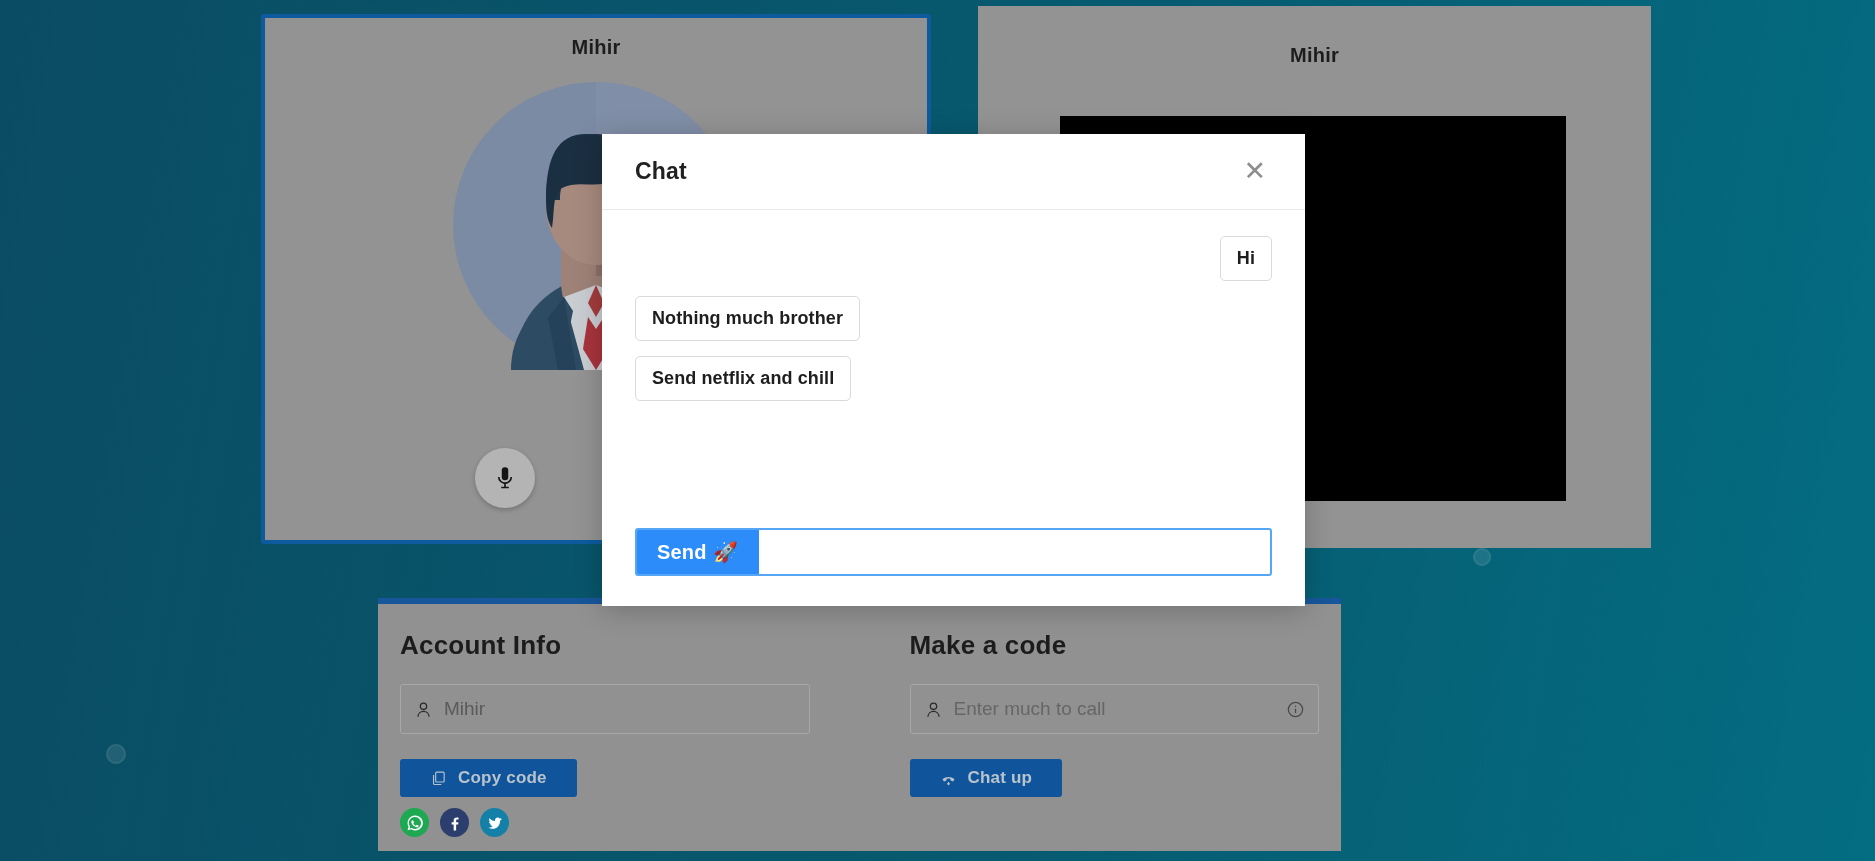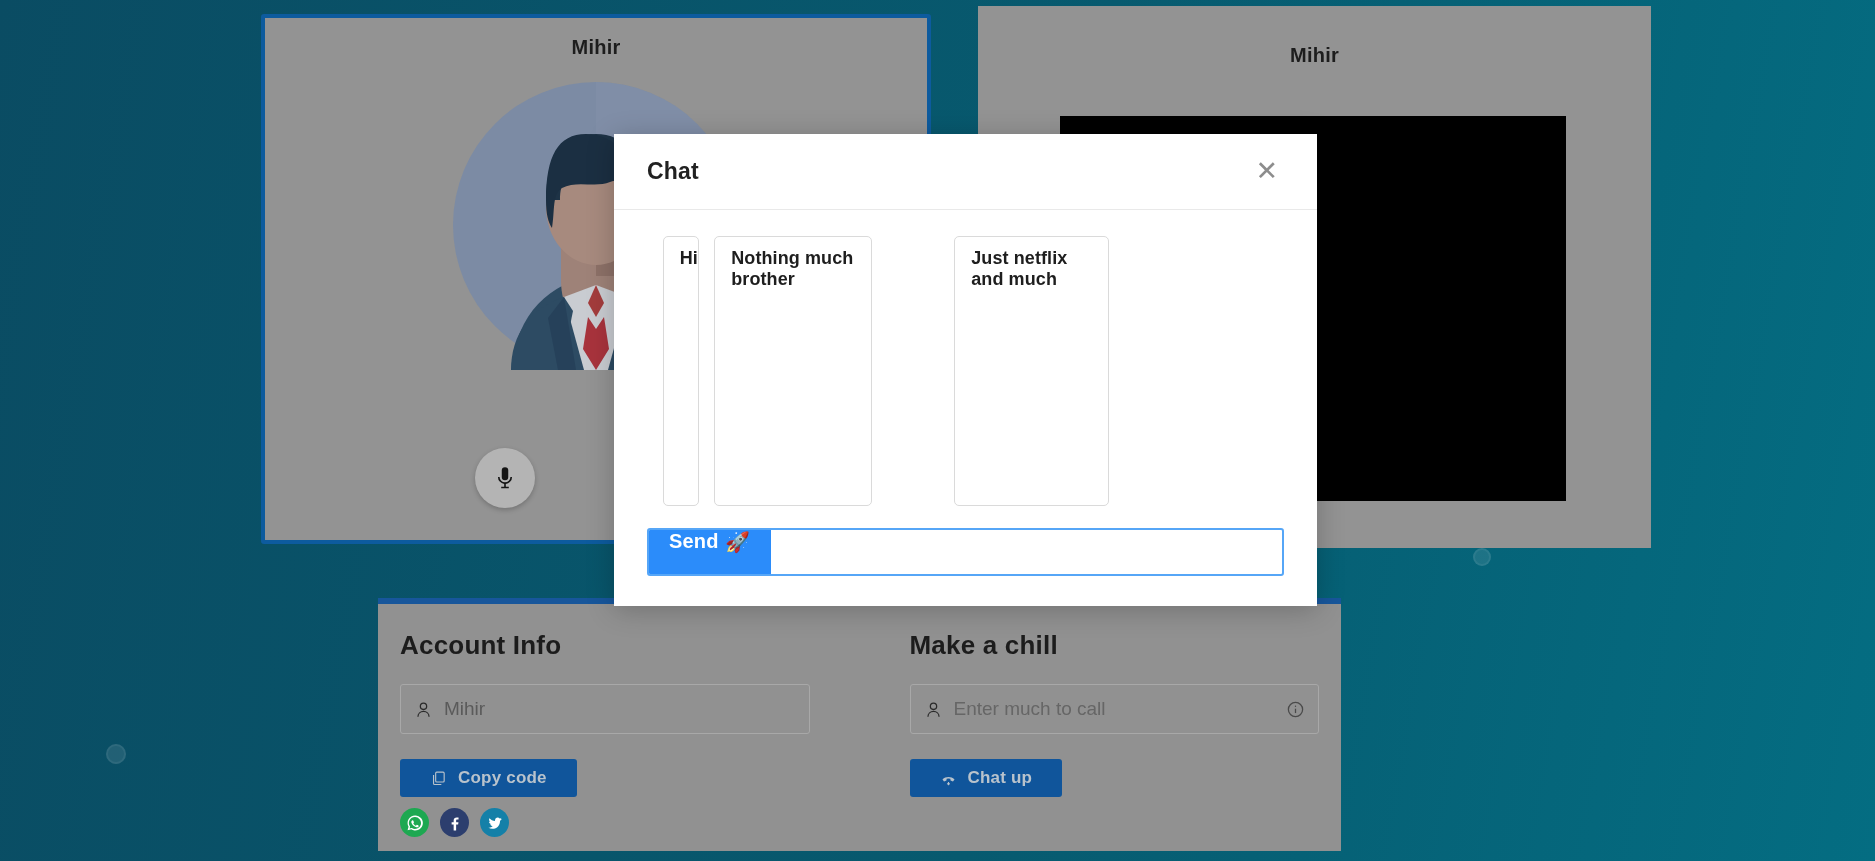"Chat" .modal { margin-left: 12px -> none }
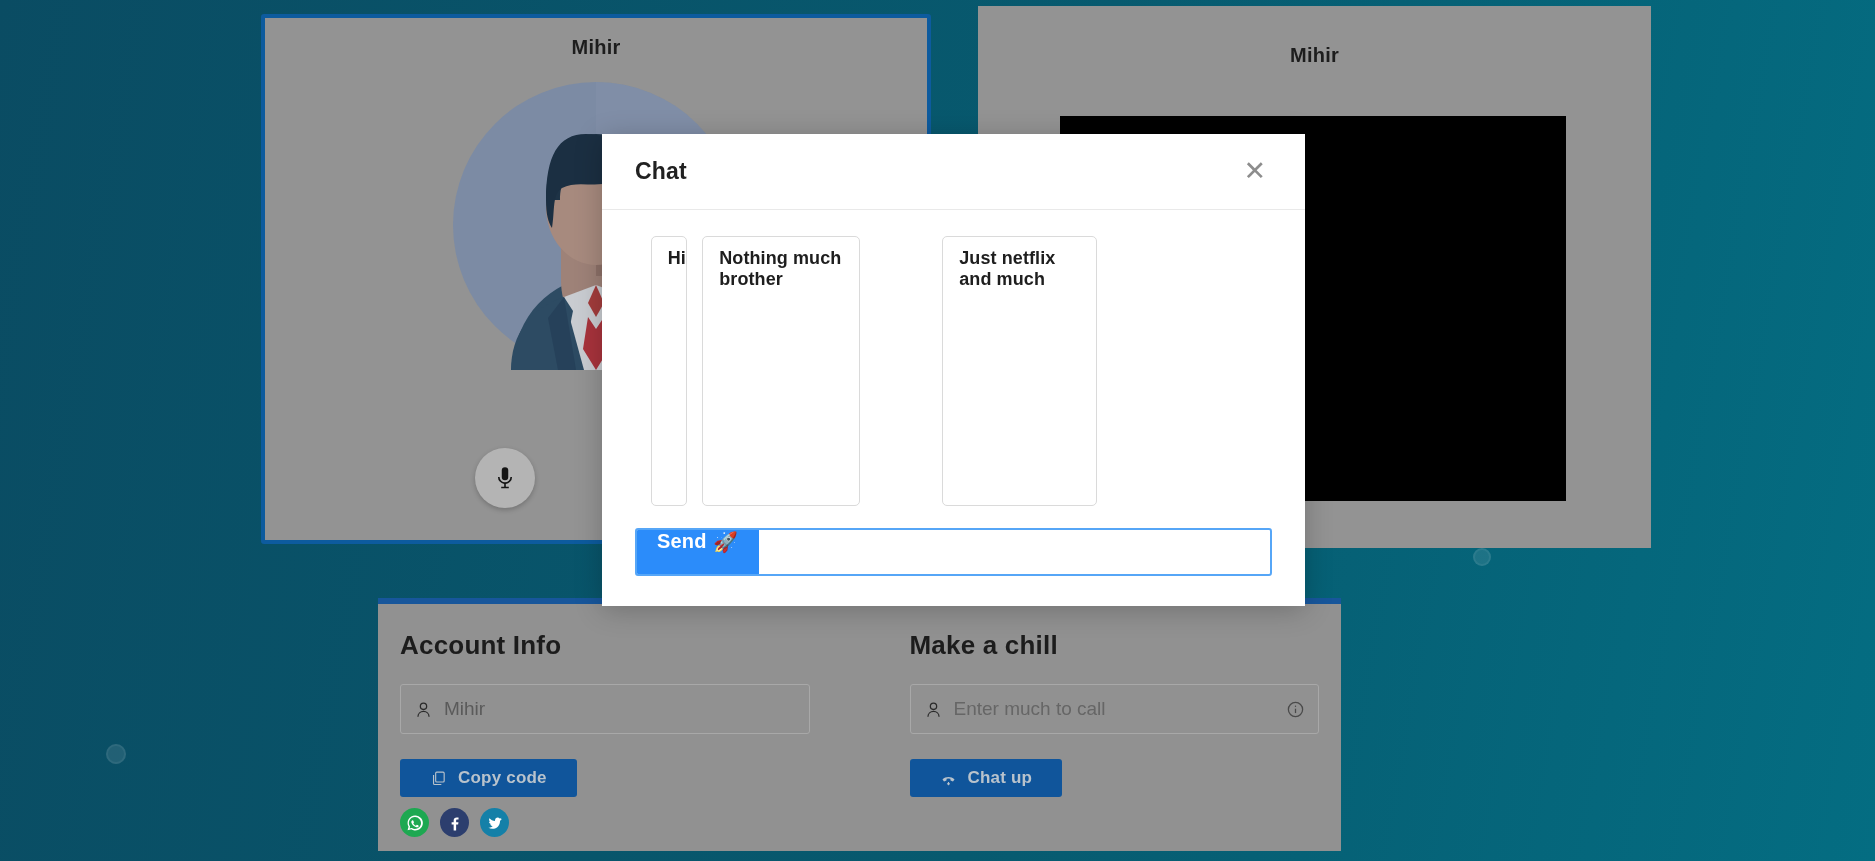"Hi" .modal-body { flex-direction: row -> column }
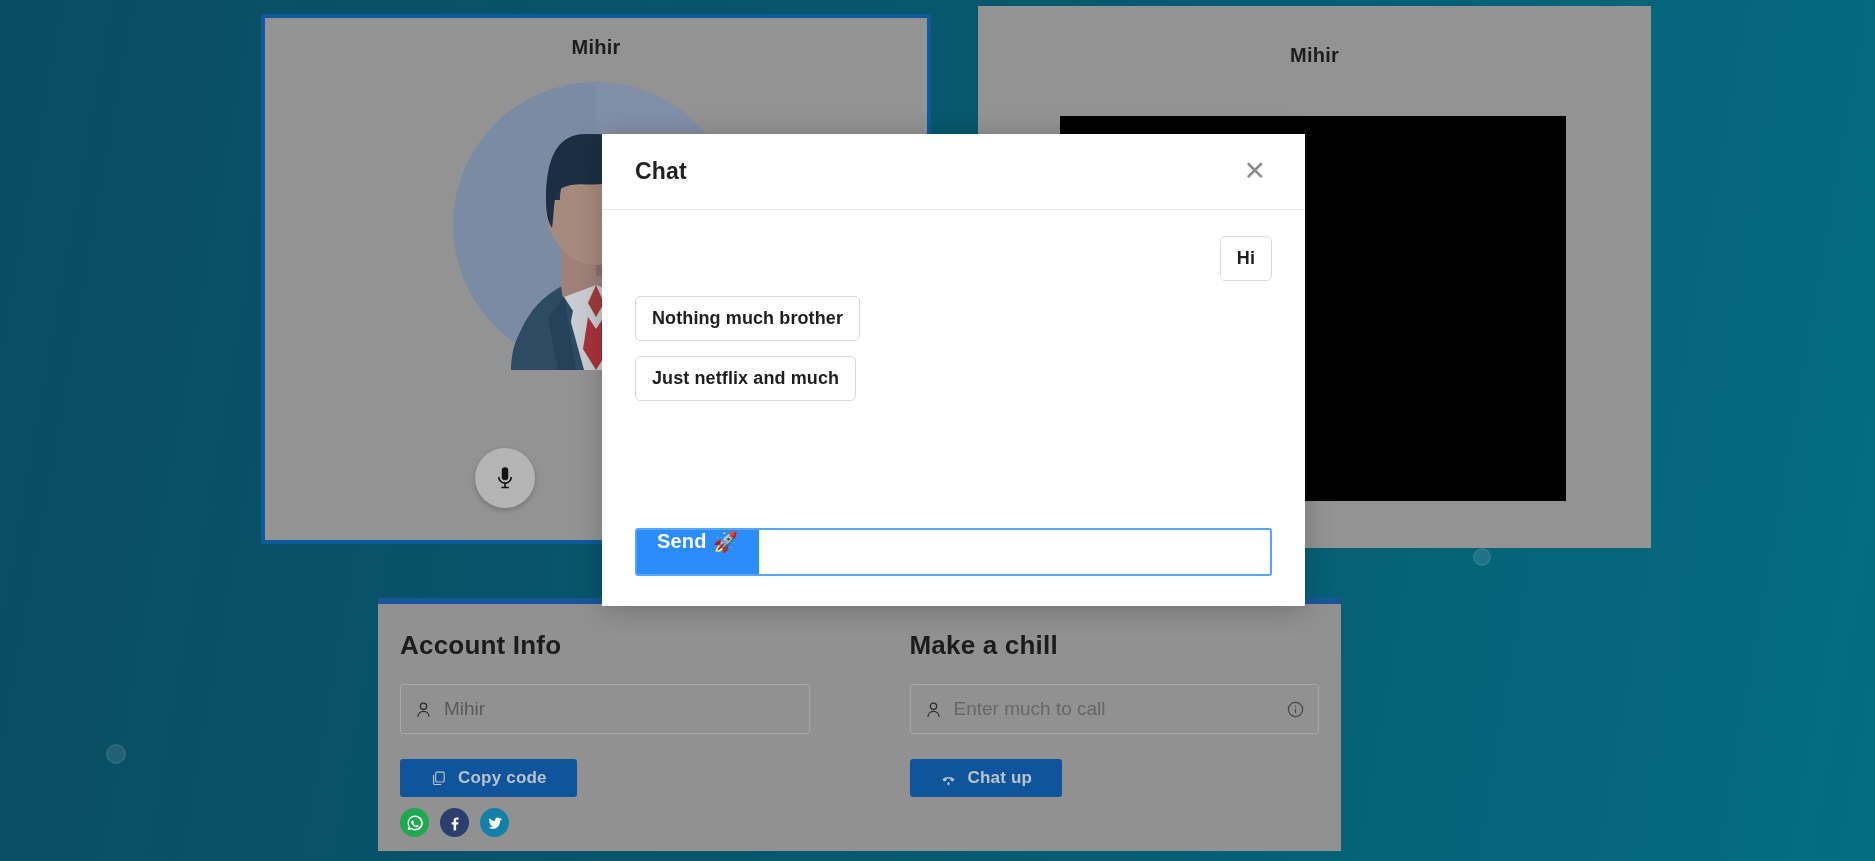"Just netflix and much" div.bubble { text: Just netflix and much -> Send netflix and chill }
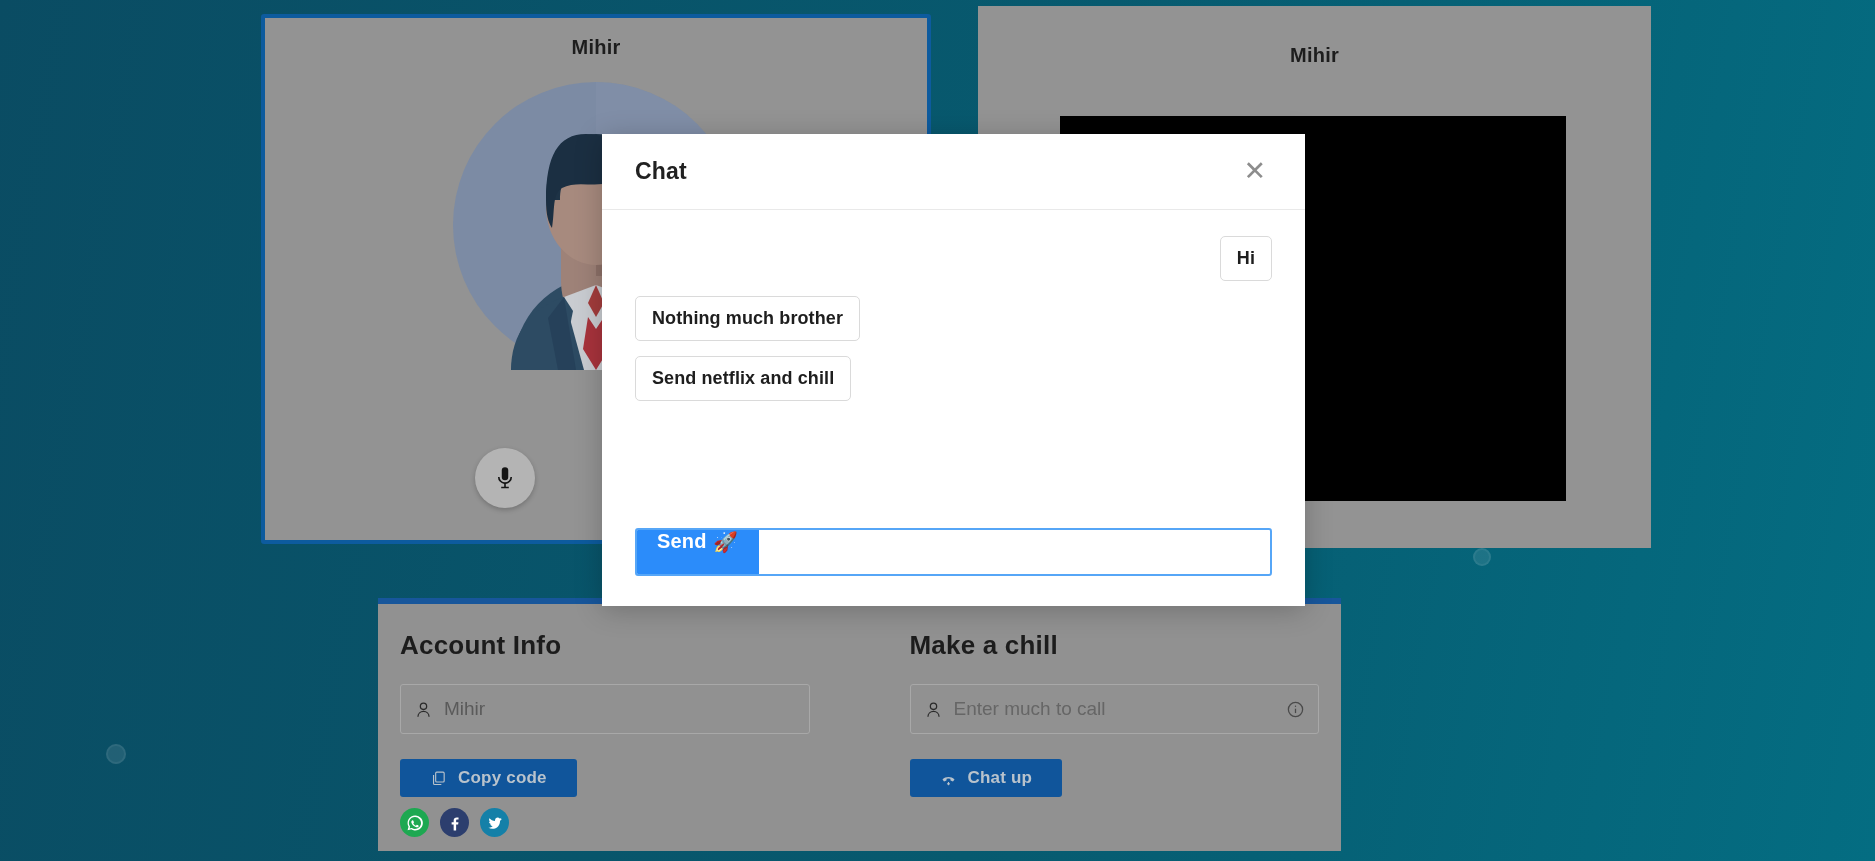"Send" .send-btn { align-items: none -> center }
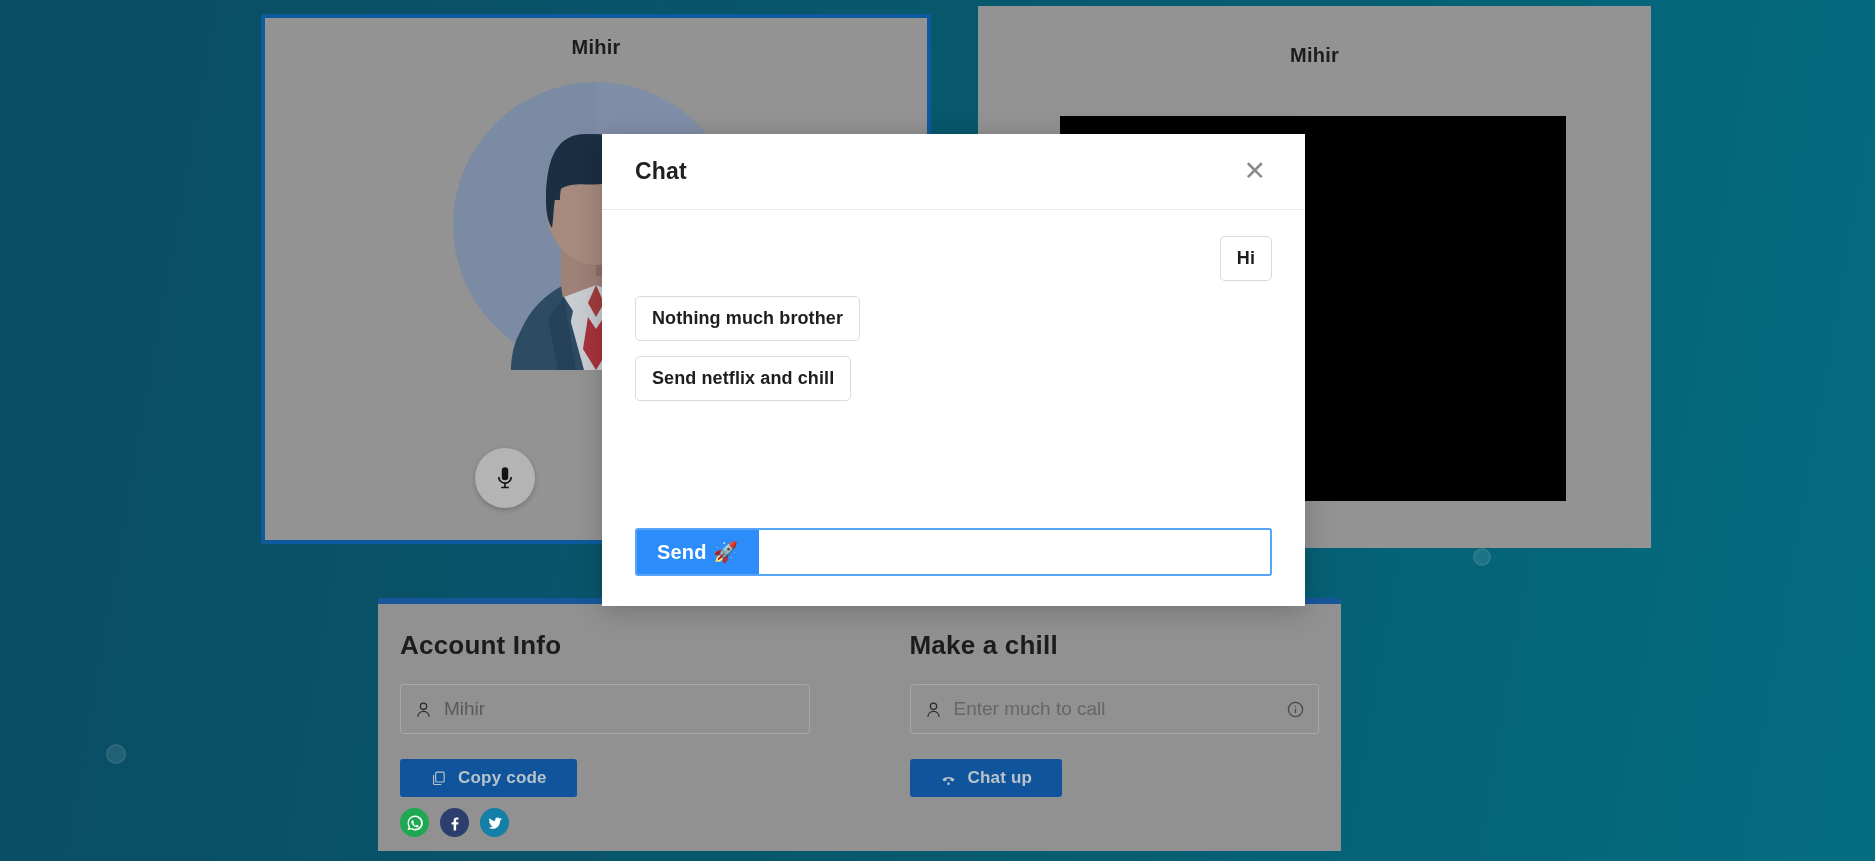"Make a chill" div.panel-title { text: chill -> code }
